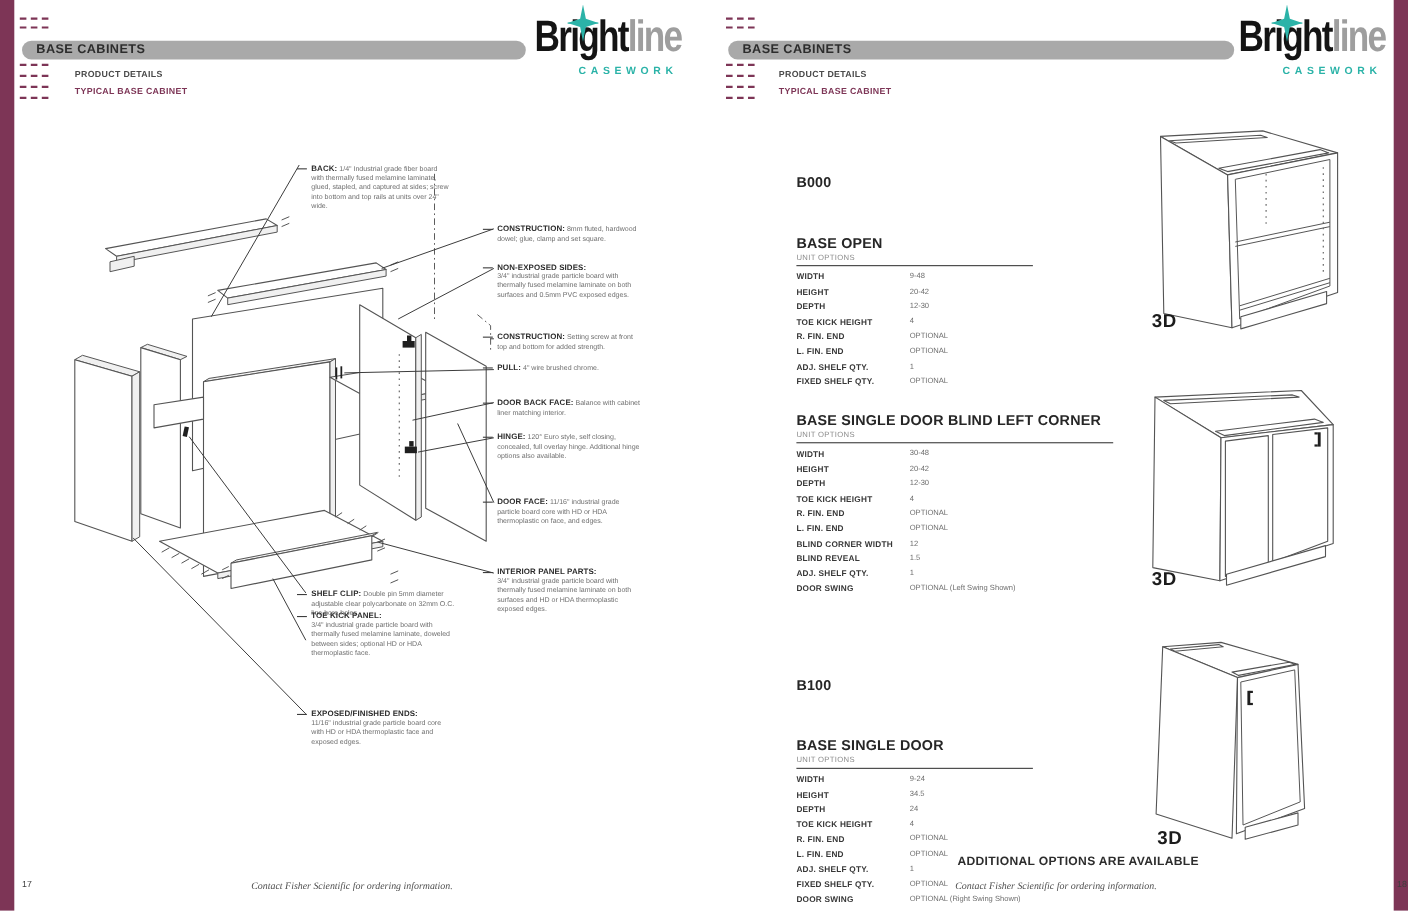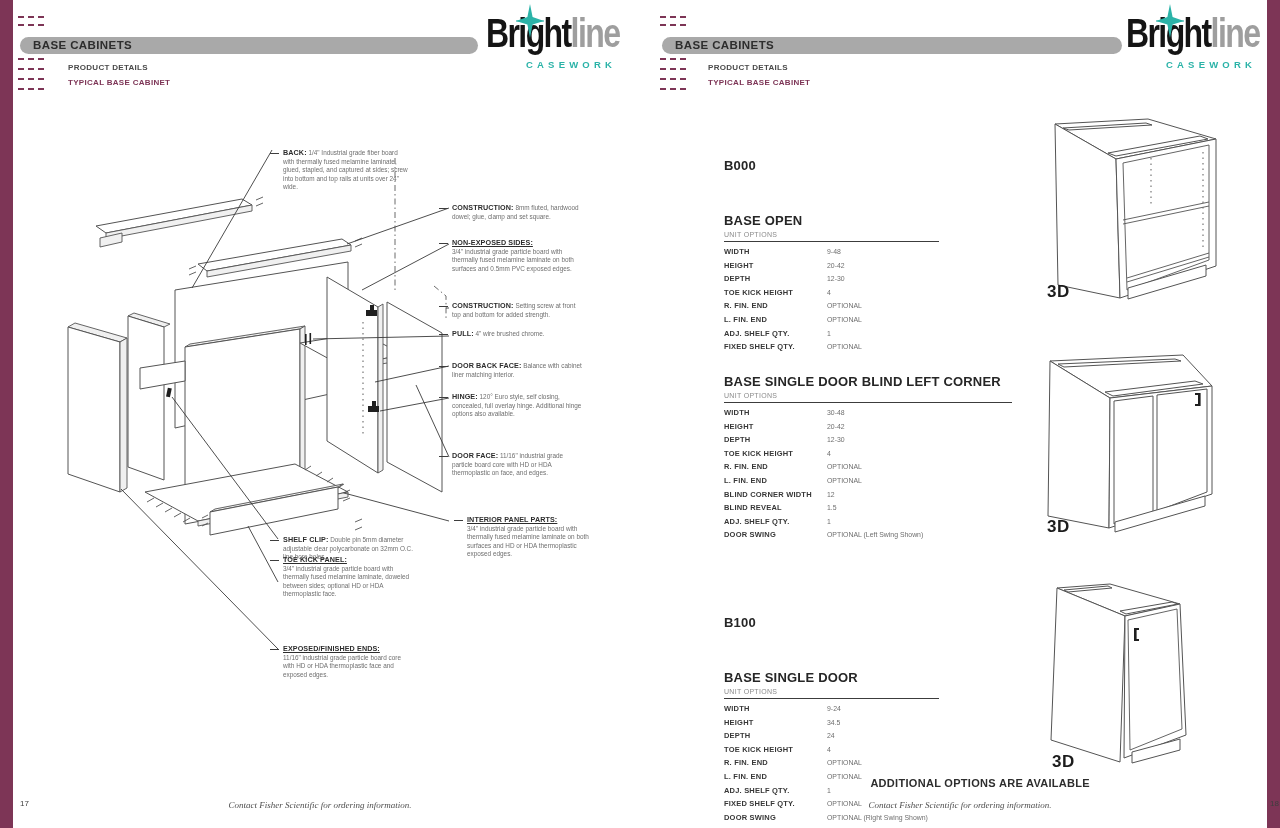"NON-EXPOSED SIDES:" .callout .t.block { text-decoration: underline -> none }
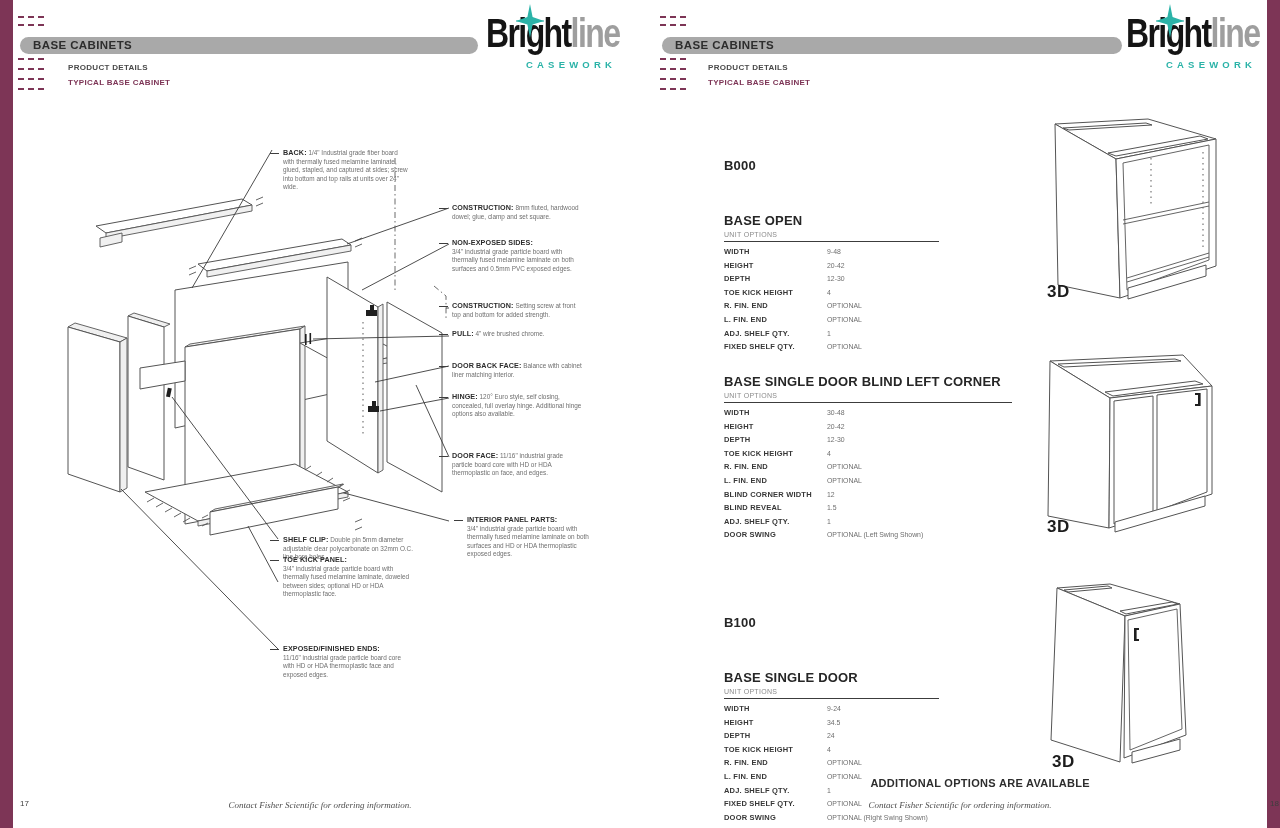"INTERIOR PANEL PARTS:" div.callout { margin-left: 15px -> none }
